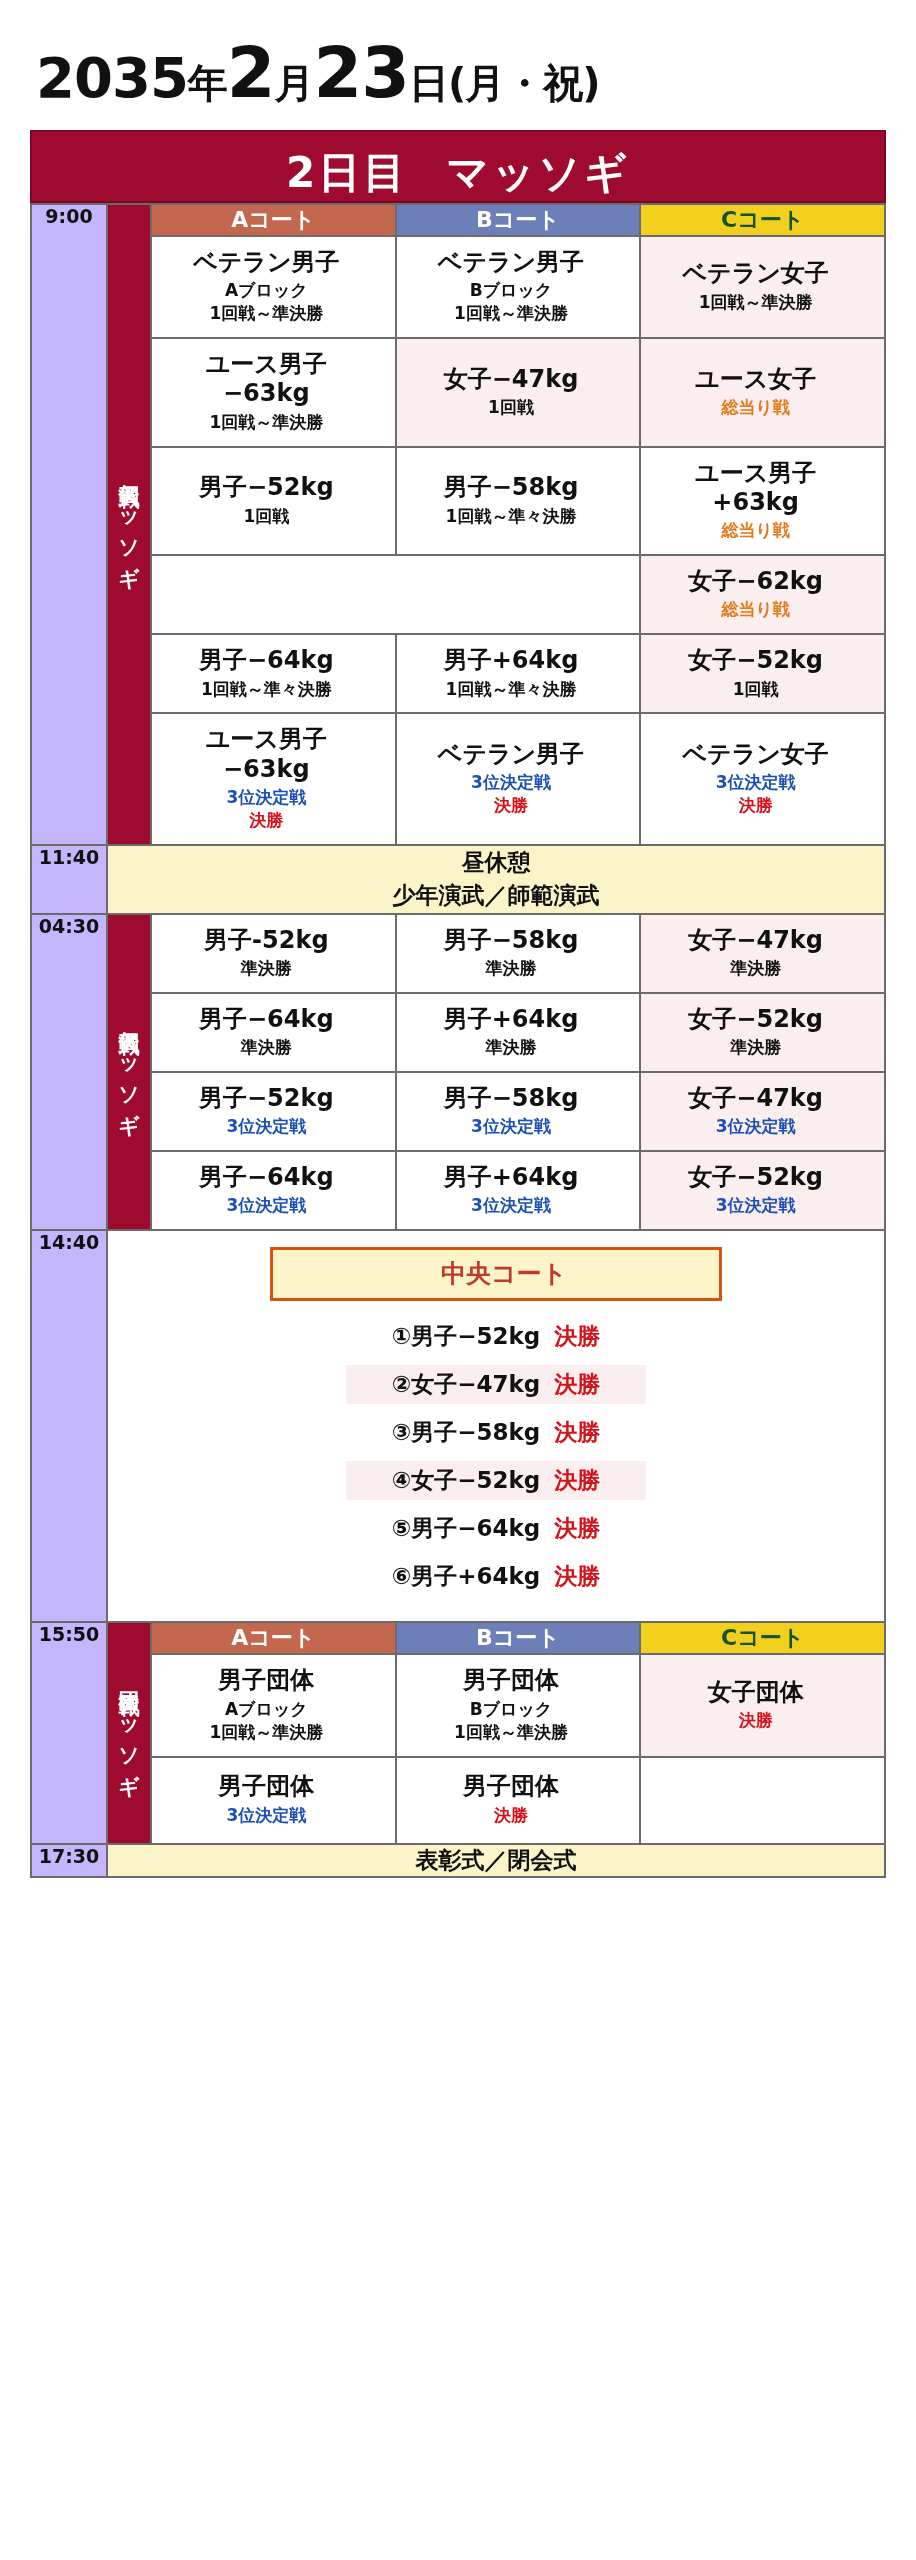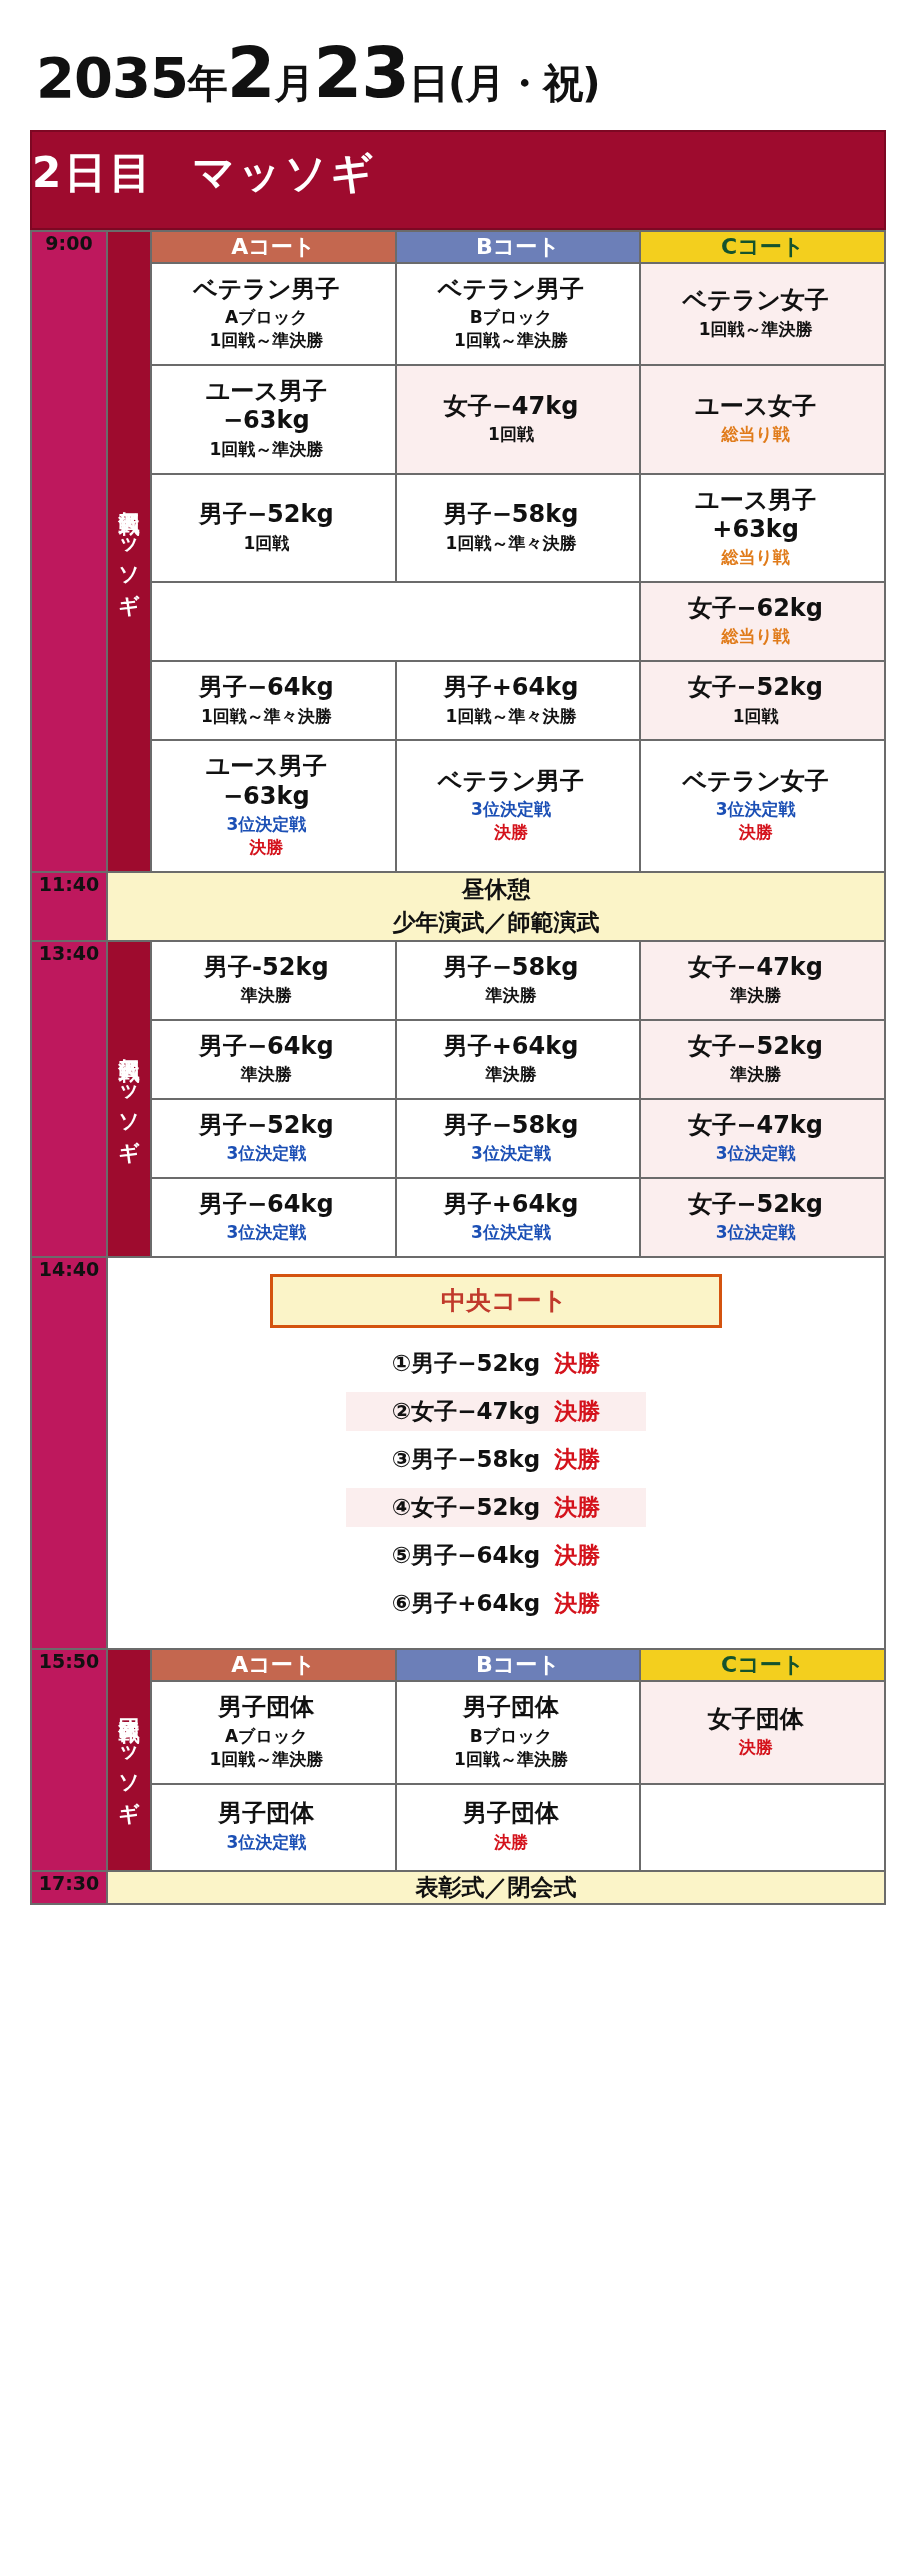"2日目 マッソギ" .title-band { padding: 13px 0 27px 0 -> 13px 0 0 0; text-align: left -> center }
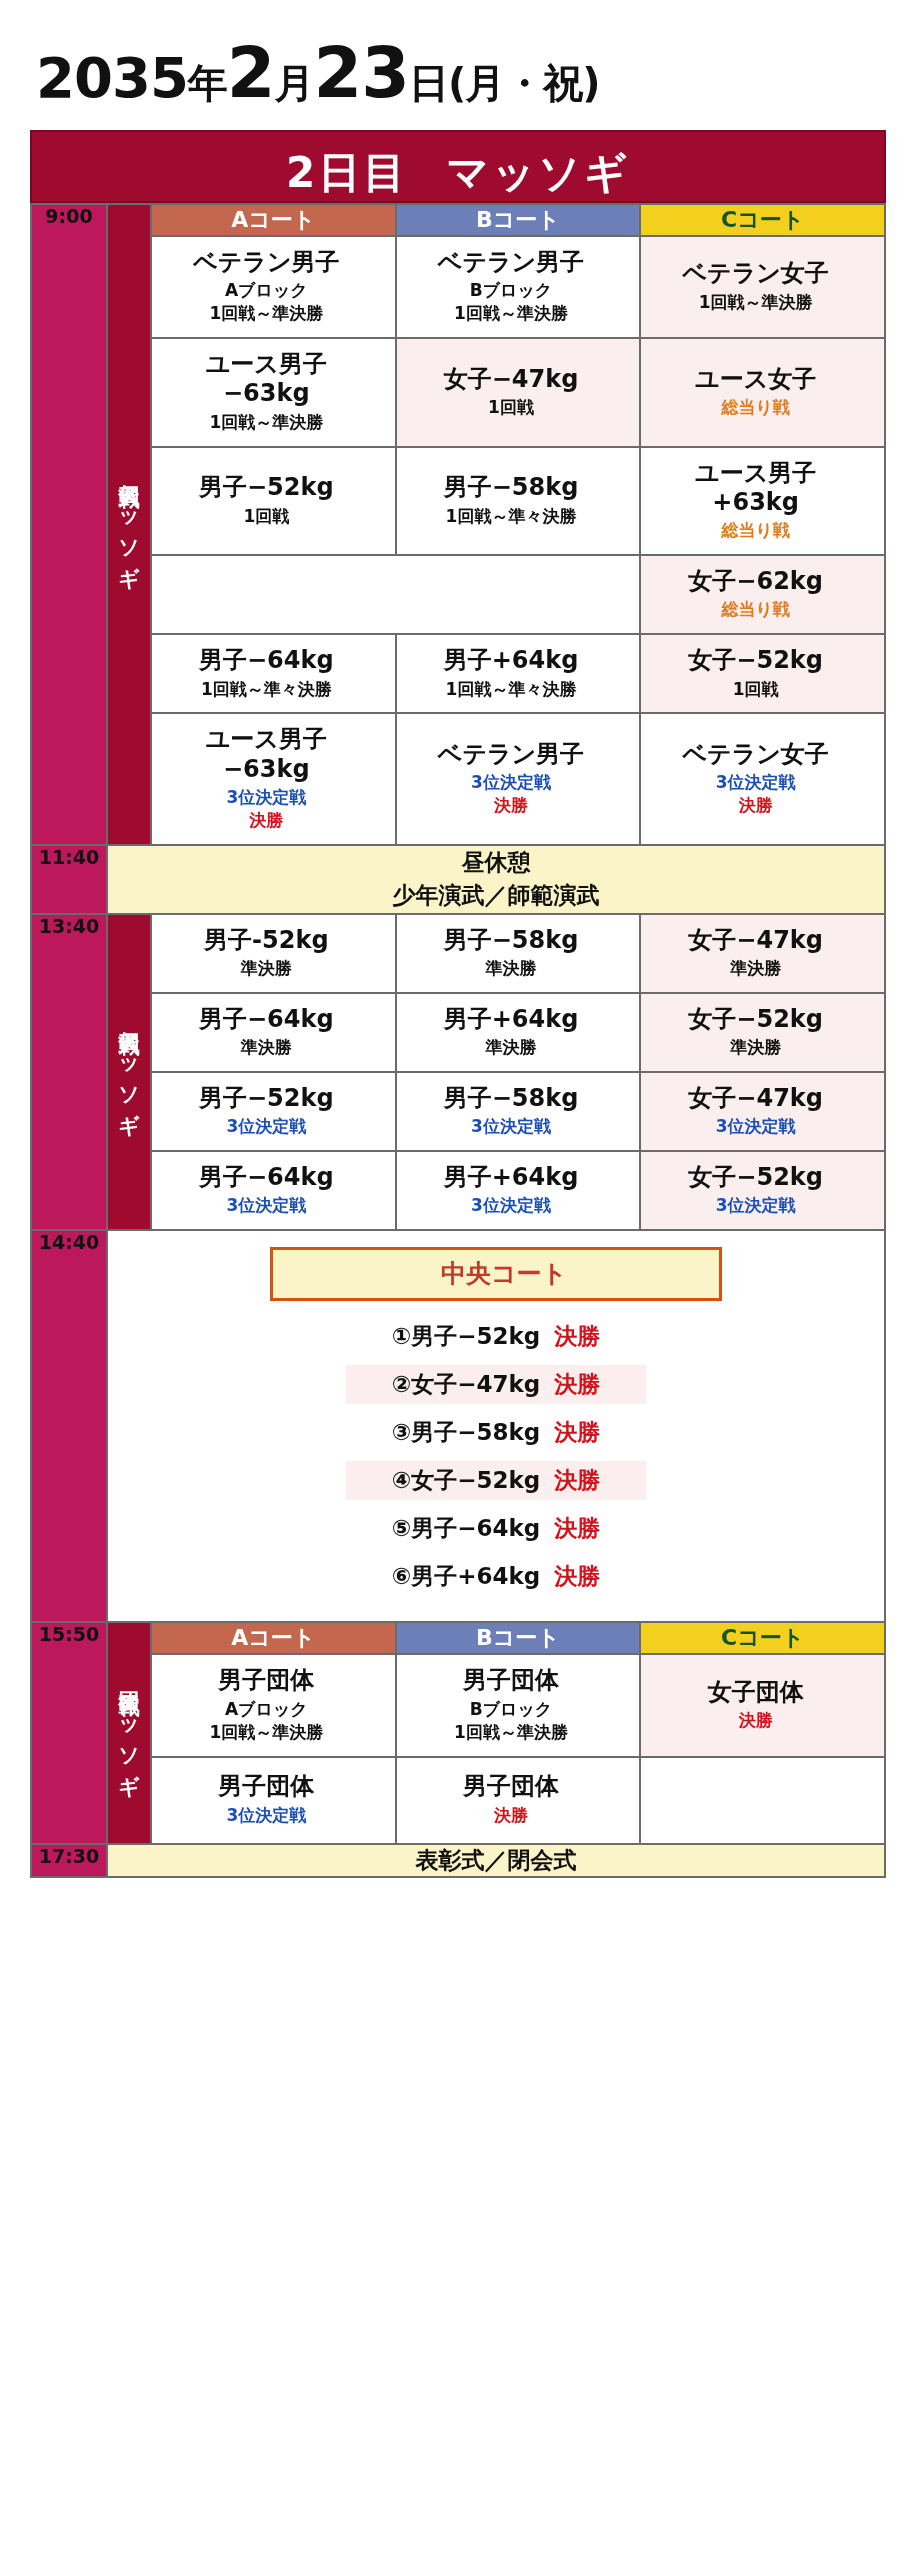"9:00" .timecell { background: #be185d -> #c4b5fd }
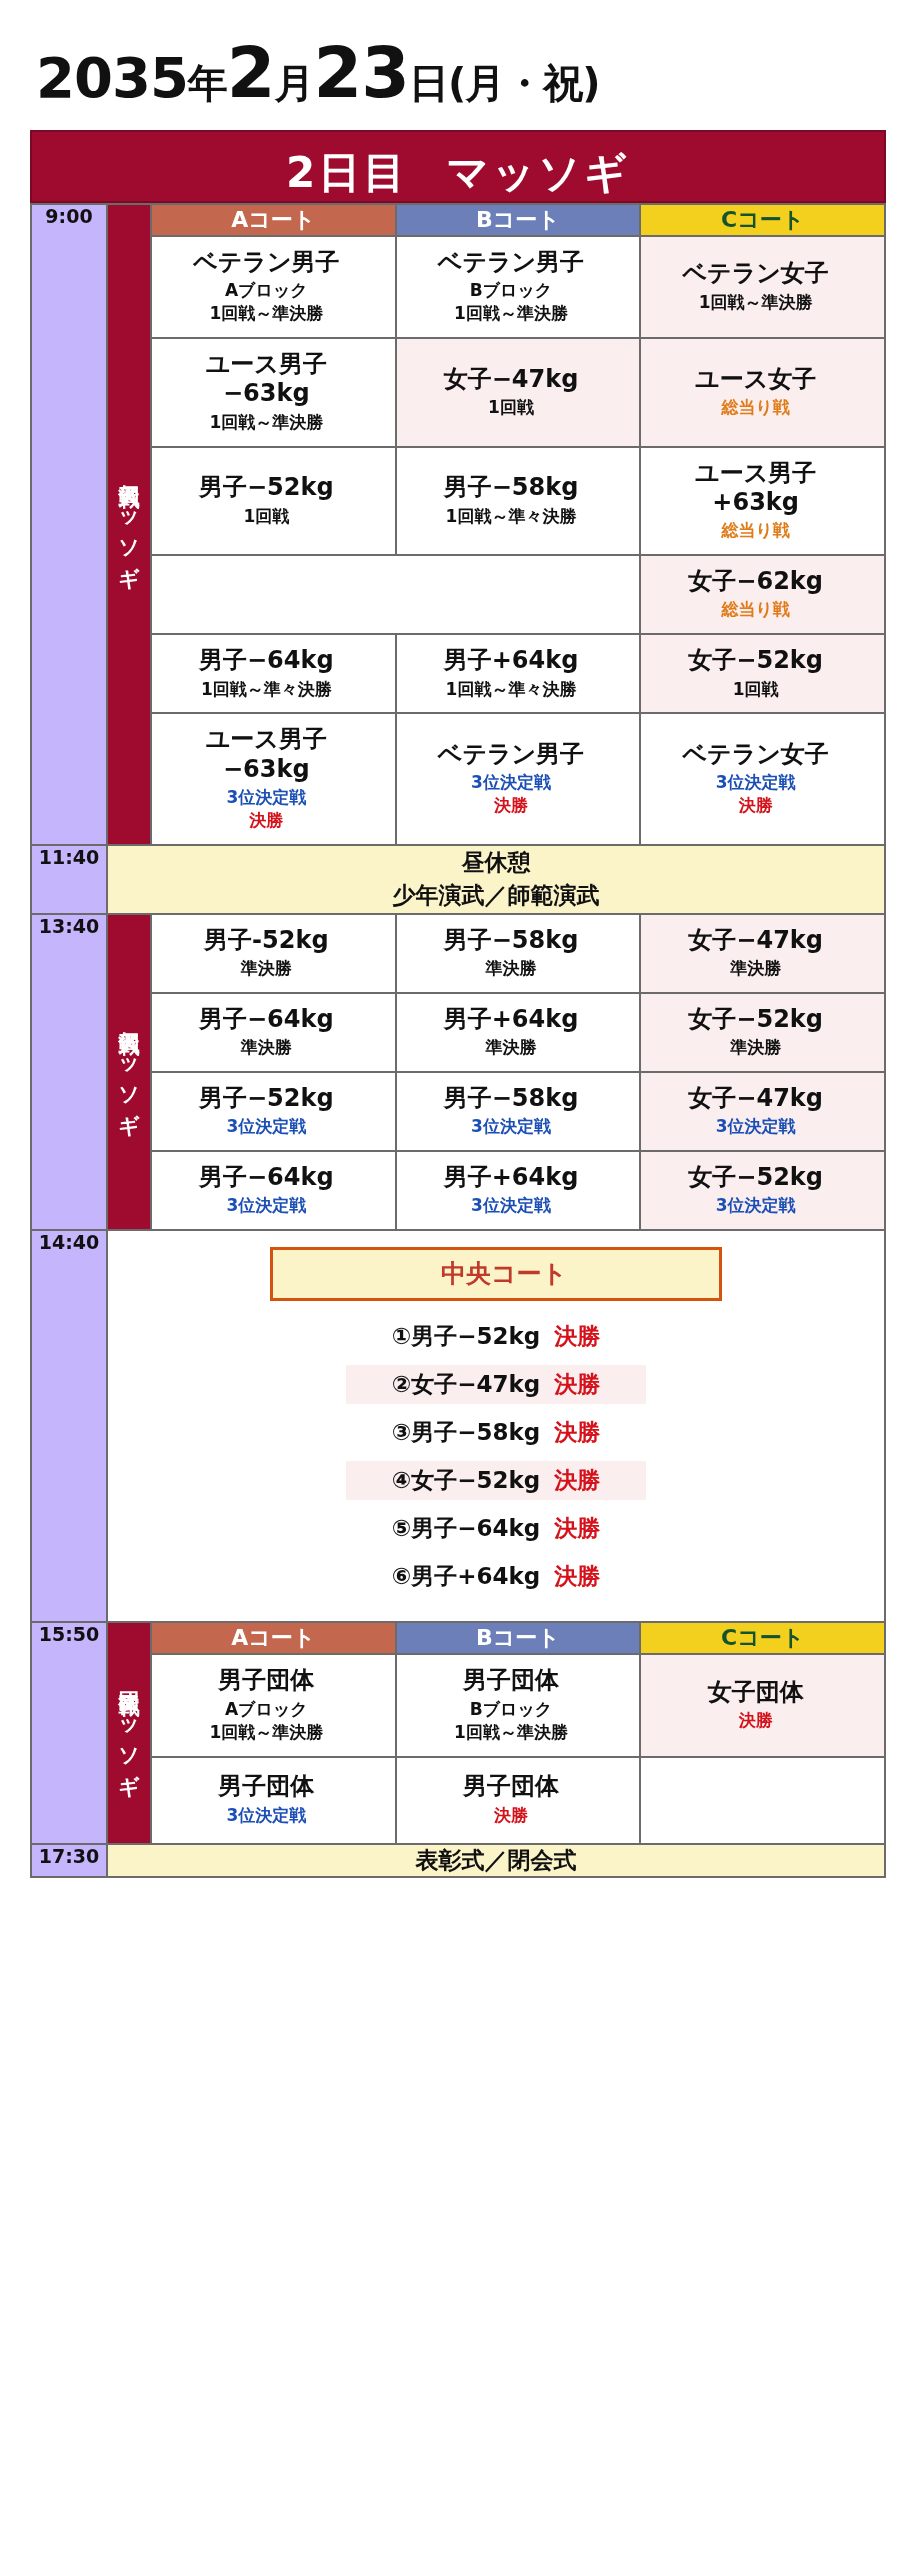"13:40" td.timecell { text: 13:40 -> 04:30 }
